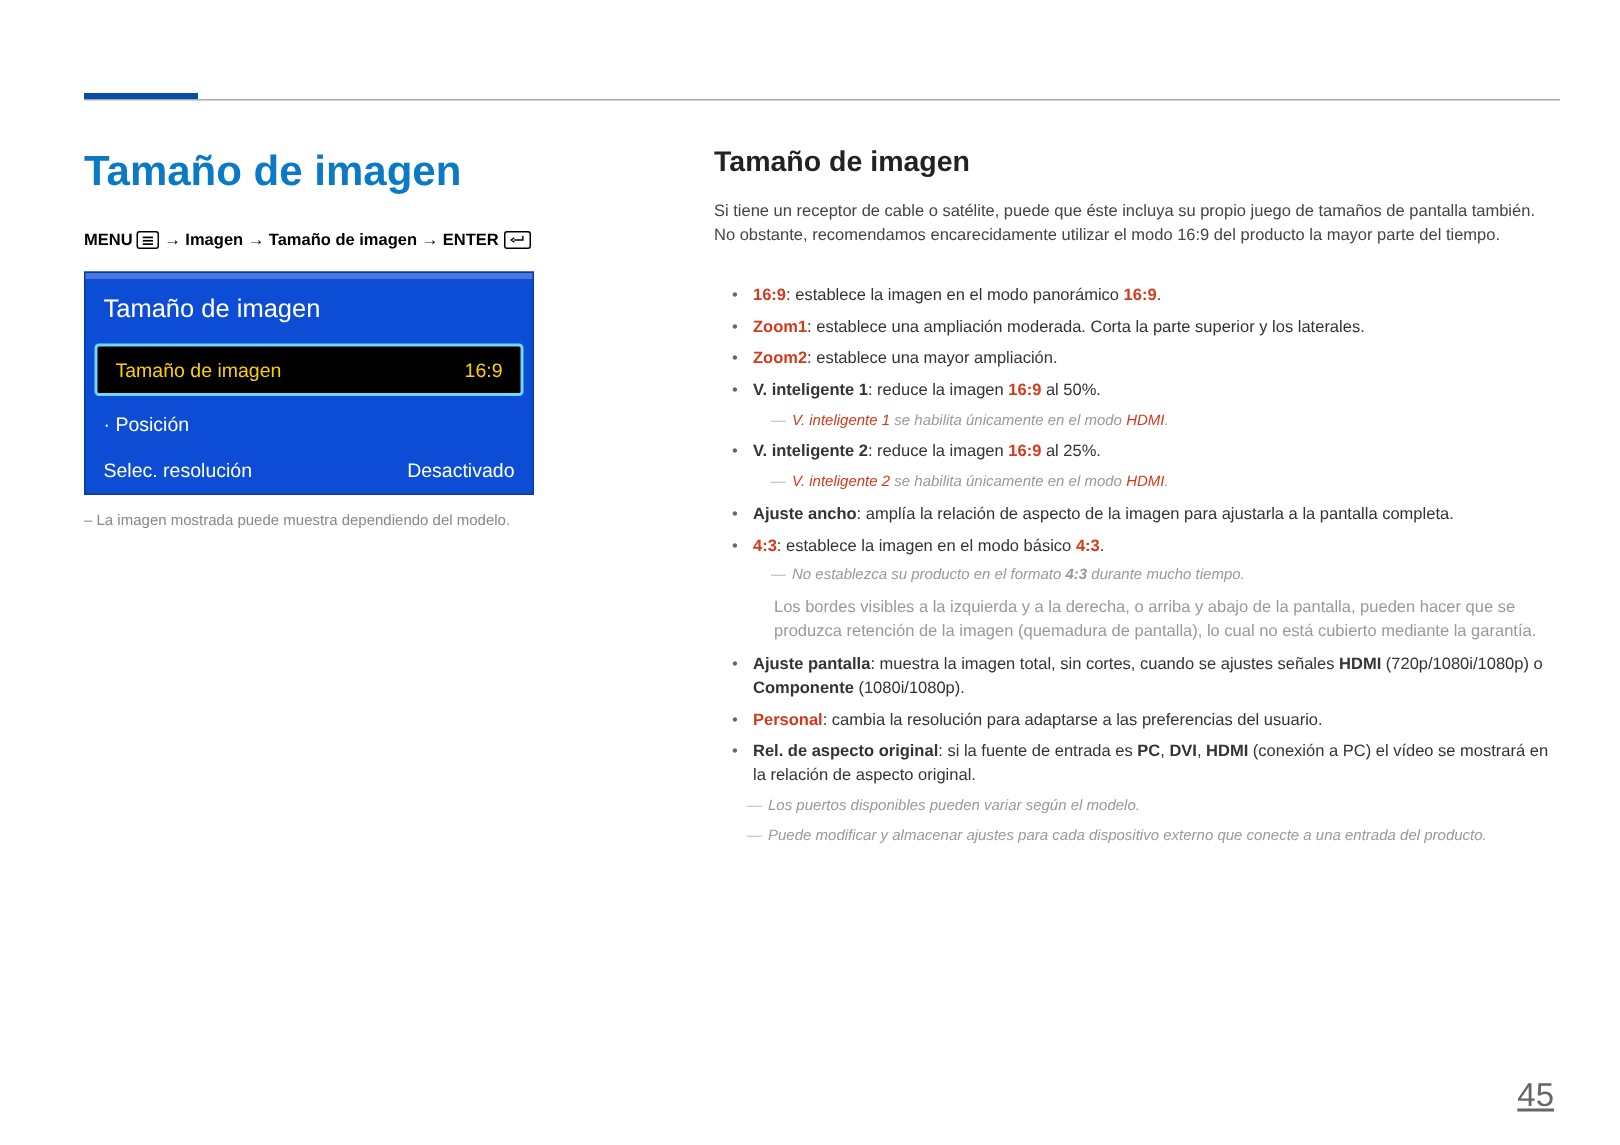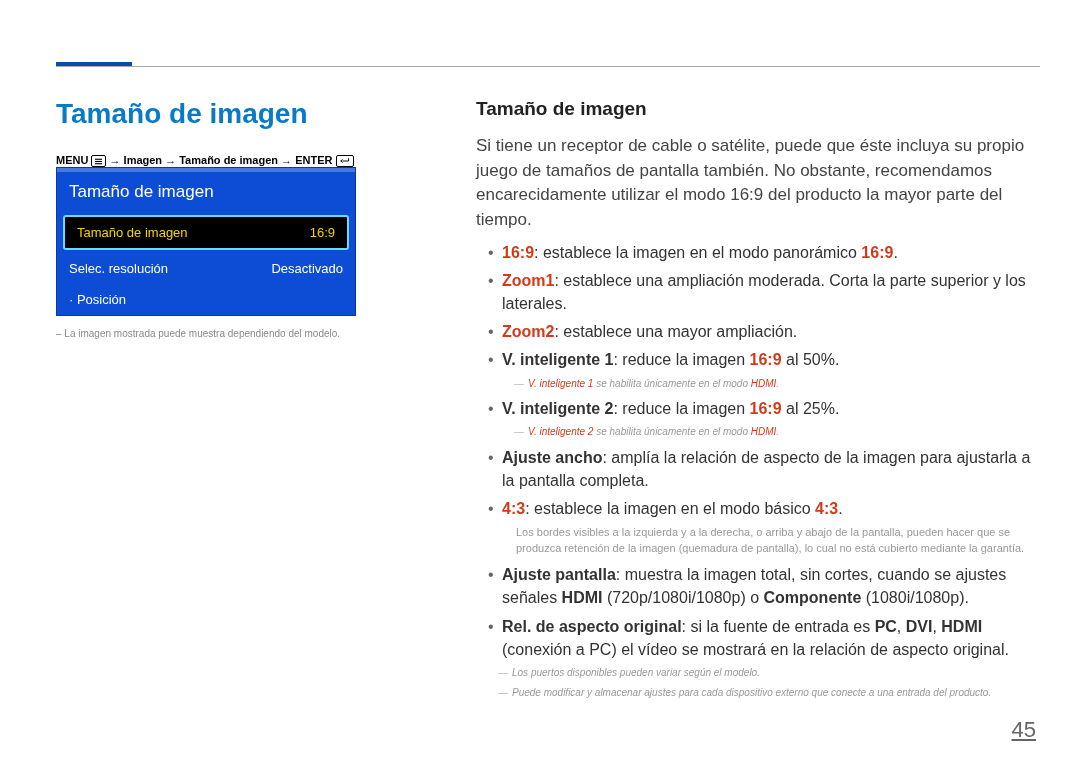"Si tiene un receptor de" .intro { font-size: 17px -> 11px; margin-bottom: 8px -> 24px }
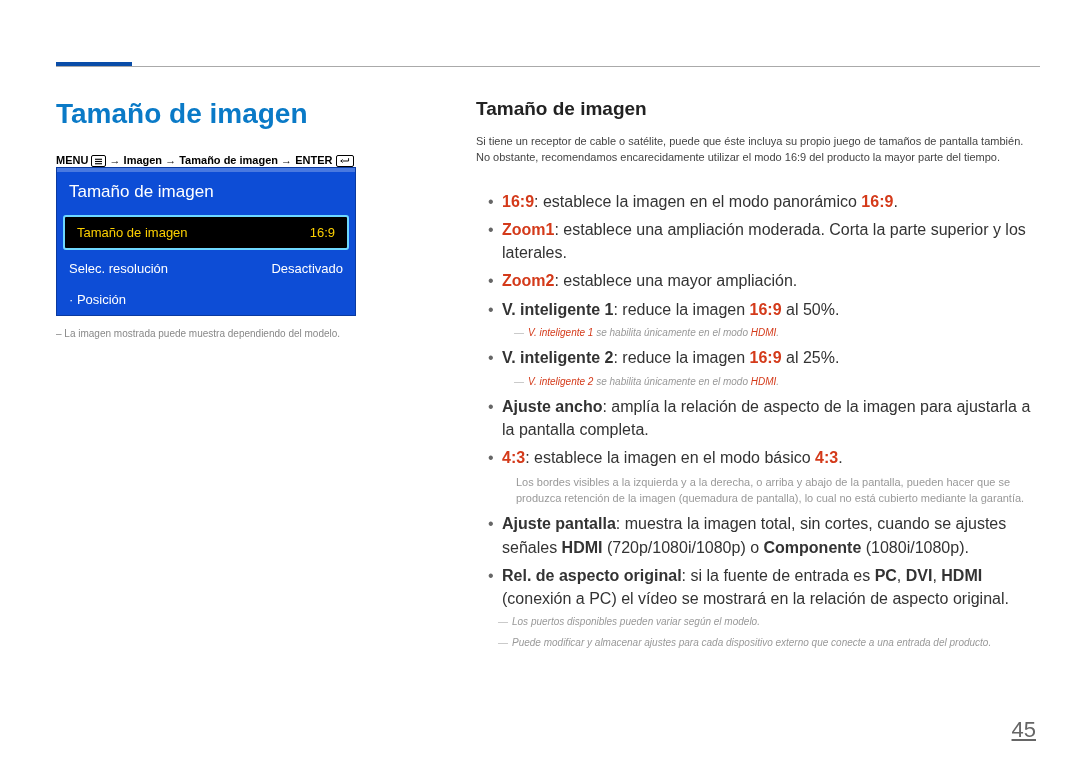"MENU → Imagen → Tamaño" .breadcrumb { margin-bottom: 0 -> 15px }
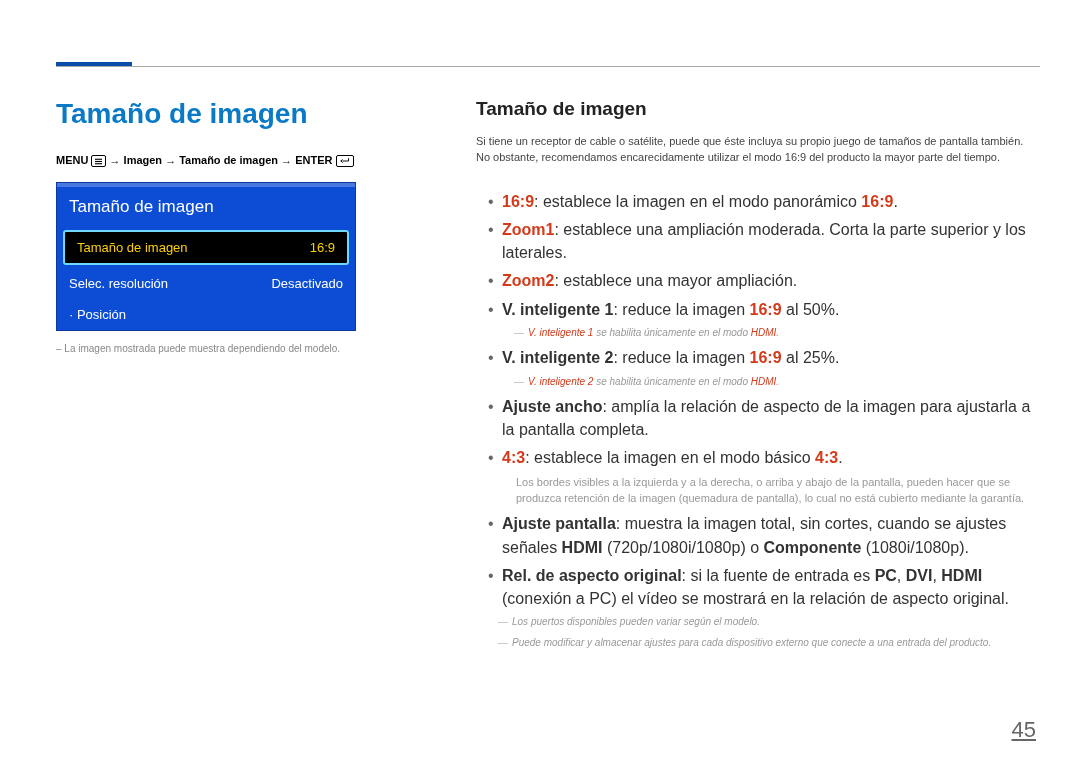"16:9: establece la imagen en" ul.bullets > li { font-size: 16px -> 11px }
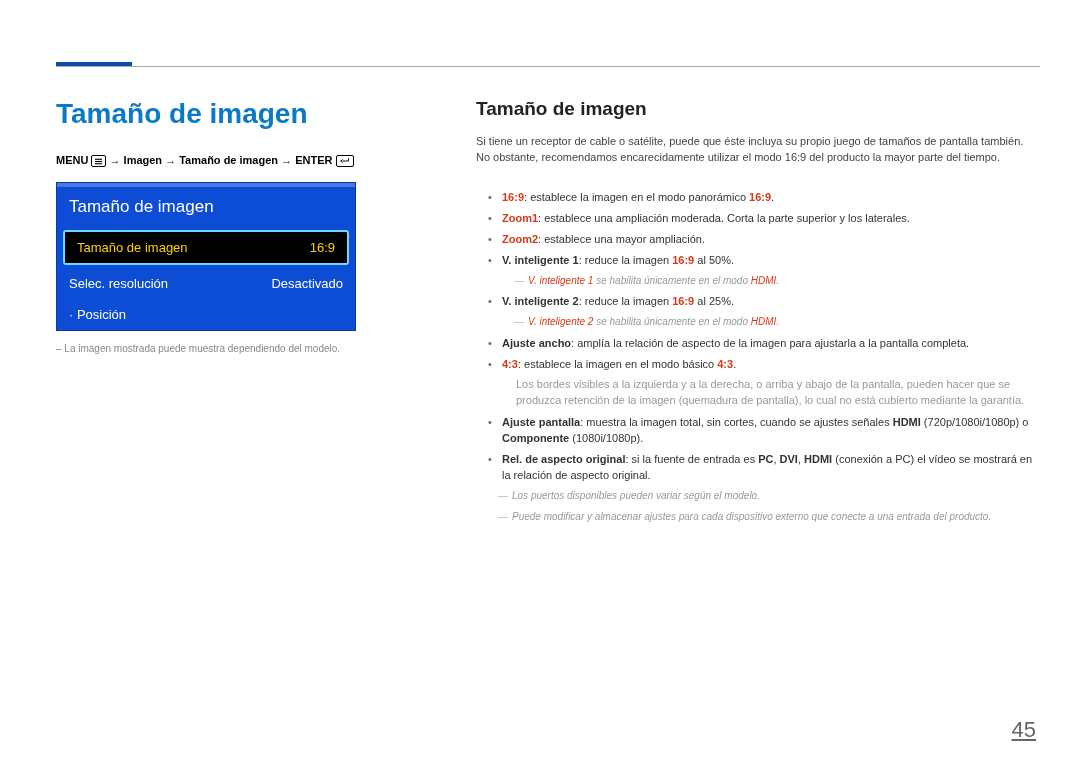"Selec. resolución" div.osd-row { order: before "· Posición" -> after "· Posición" }
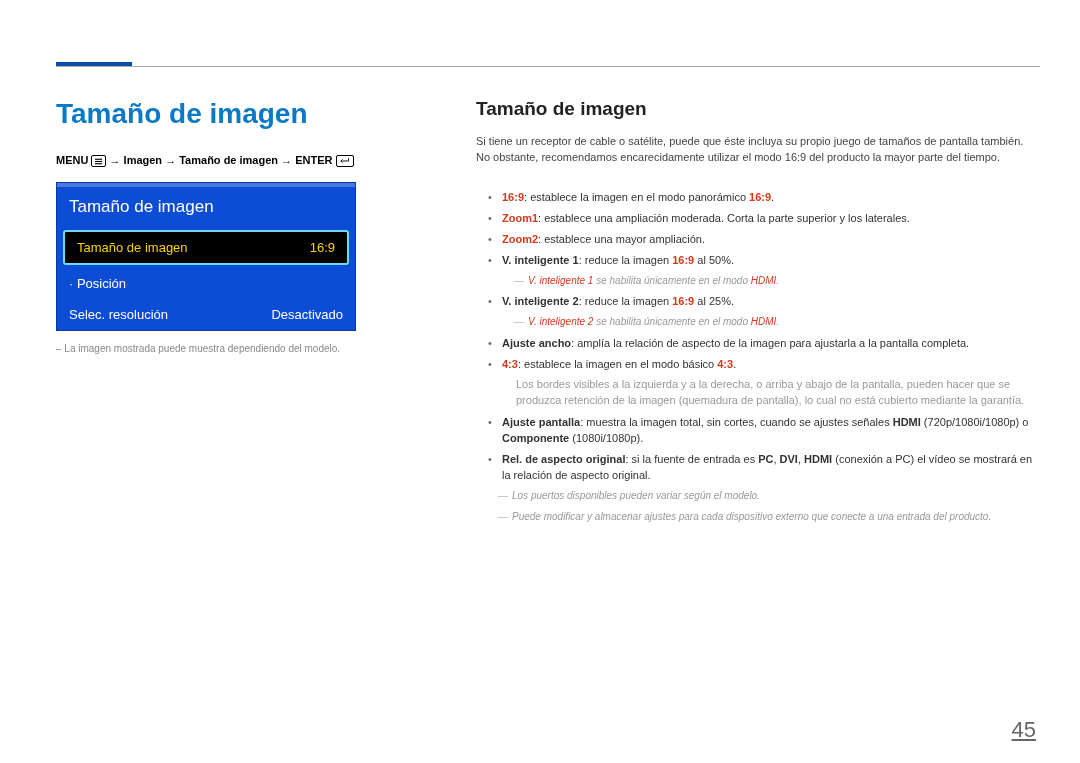"No establezca su producto en" div.sub { html: none -> <div><span>No establezca su producto en el formato </span><span>4:3</span><span> durante mucho tiempo.</span></div> }
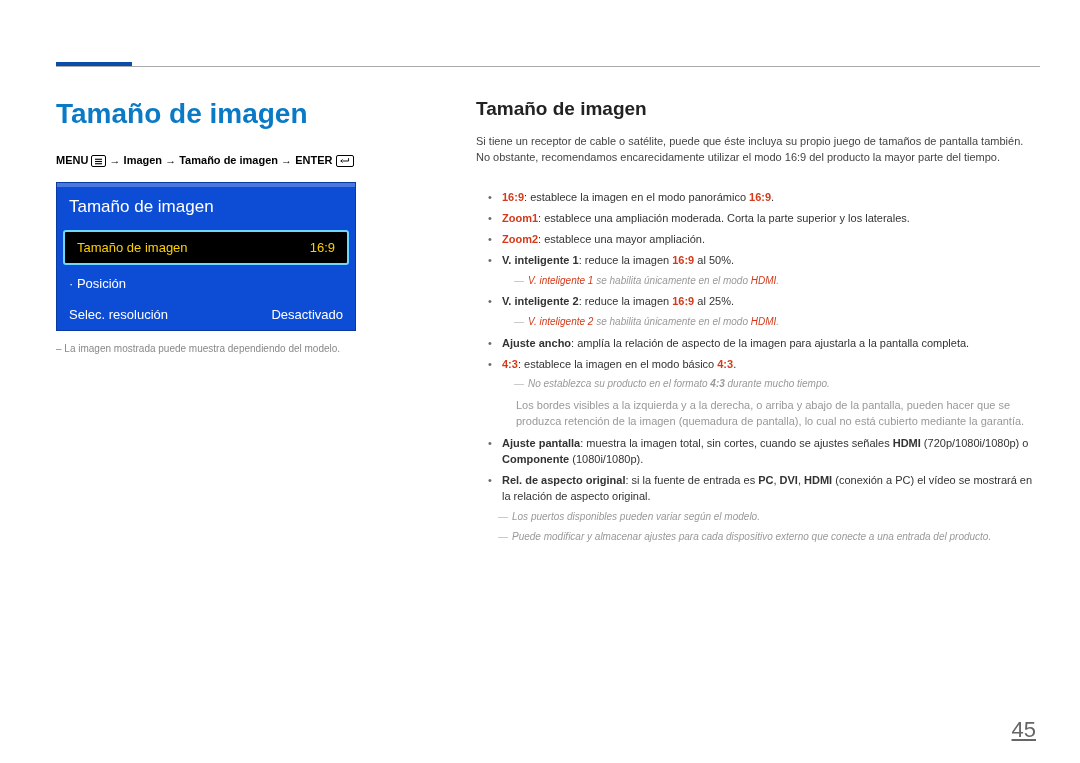"Personal: cambia la resolución para" li { html: none -> <li><span>Personal</span><span>: cambia la resolución para adaptarse a las preferencias del usuario.</span></li> }
